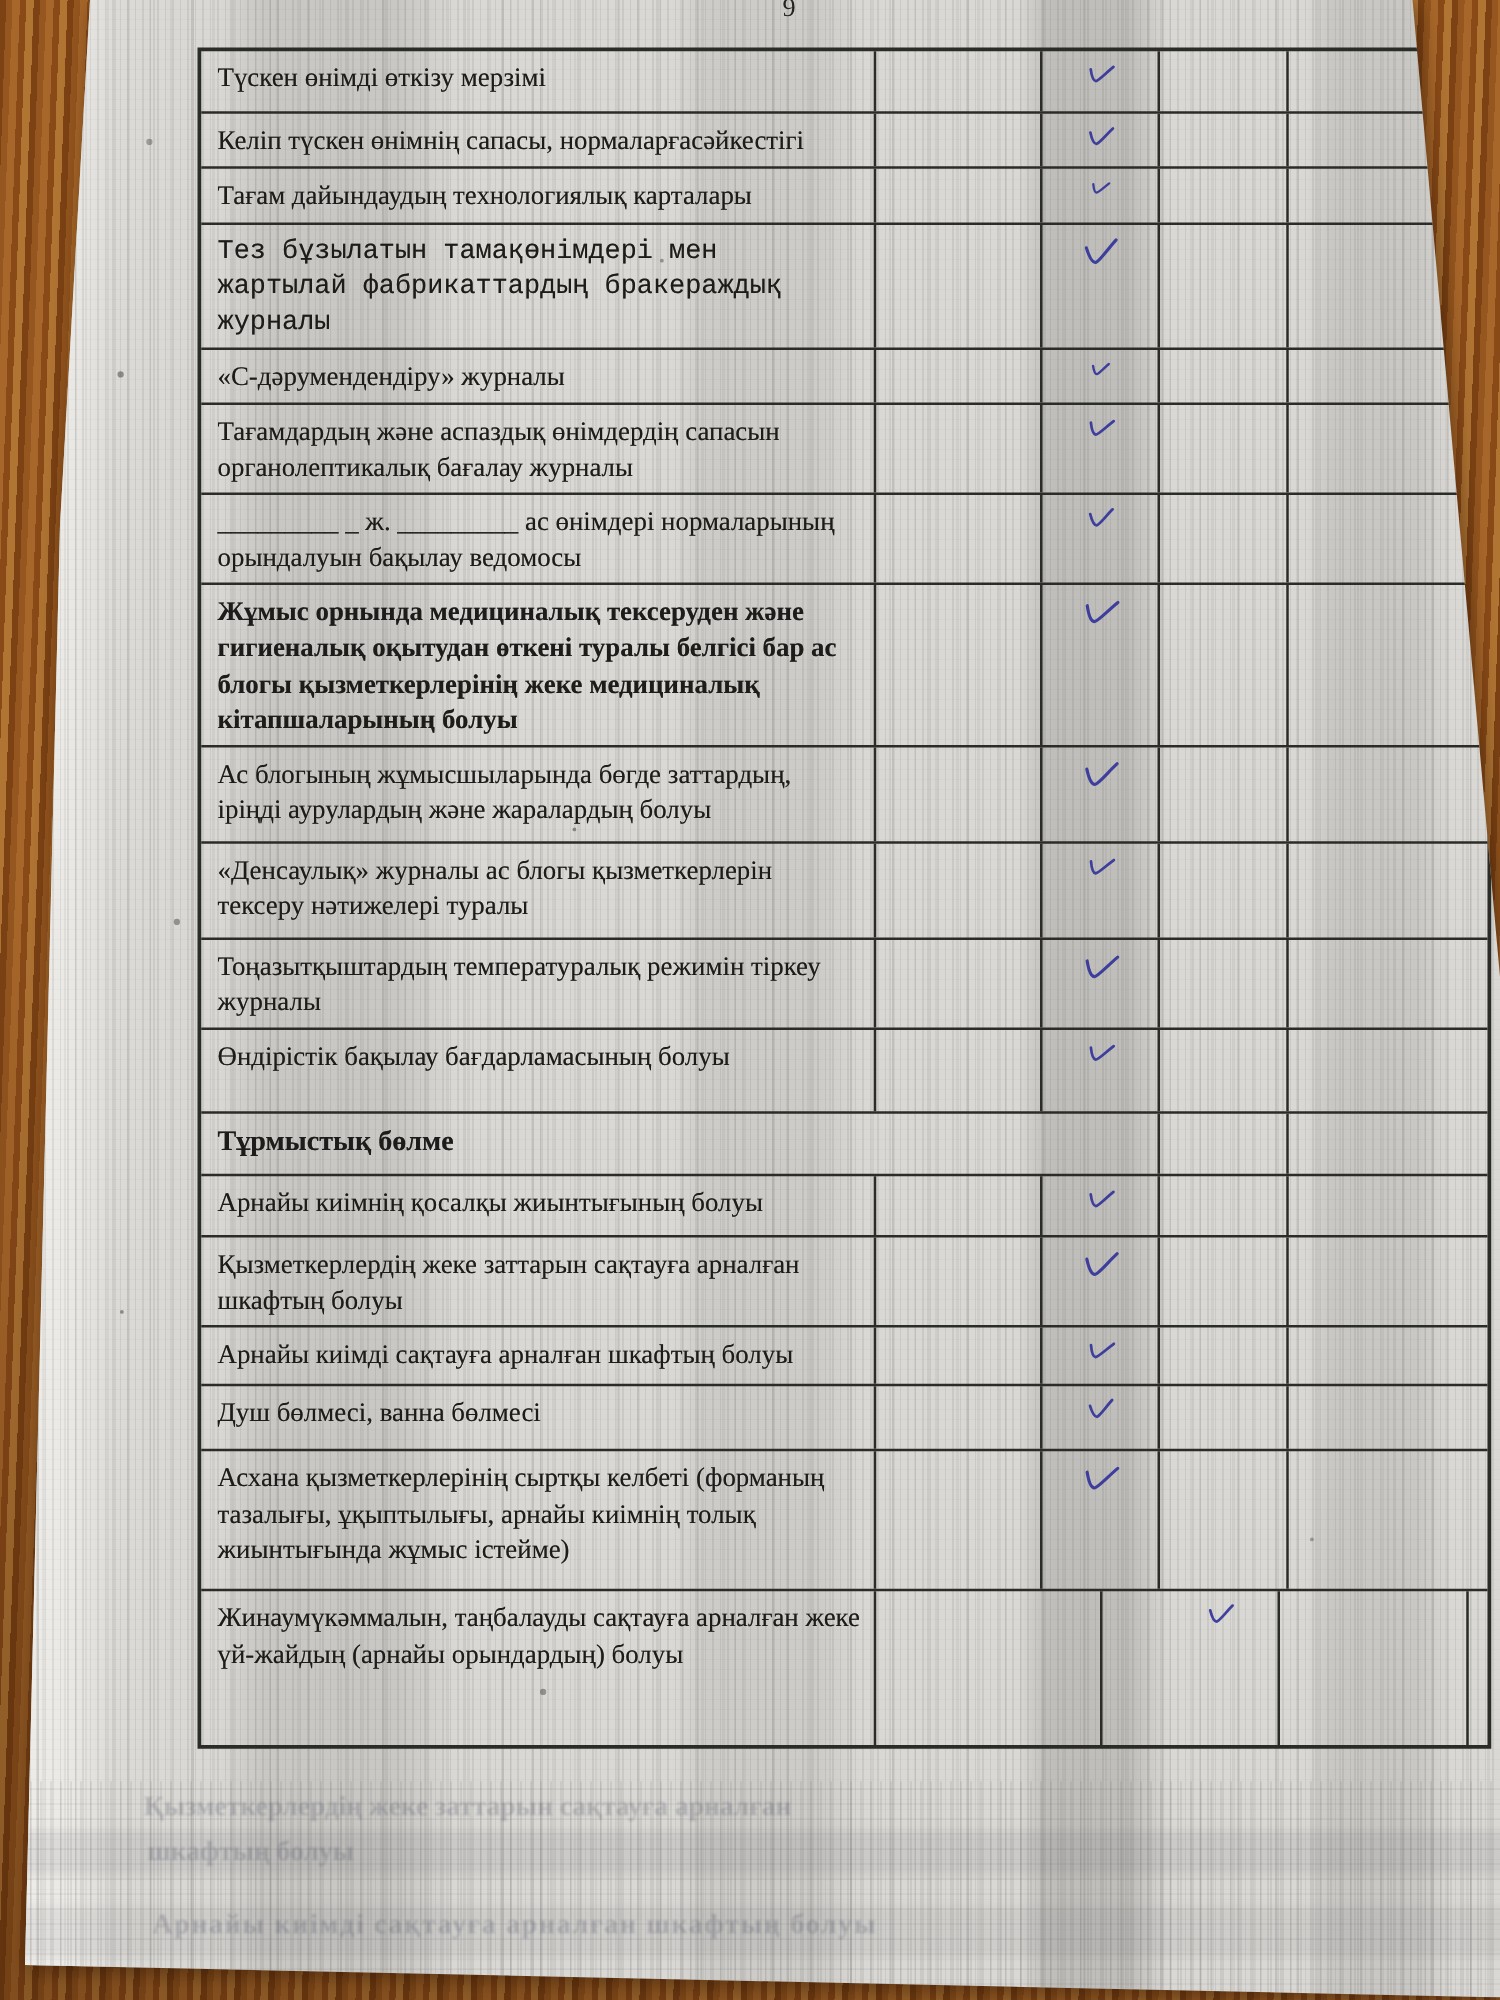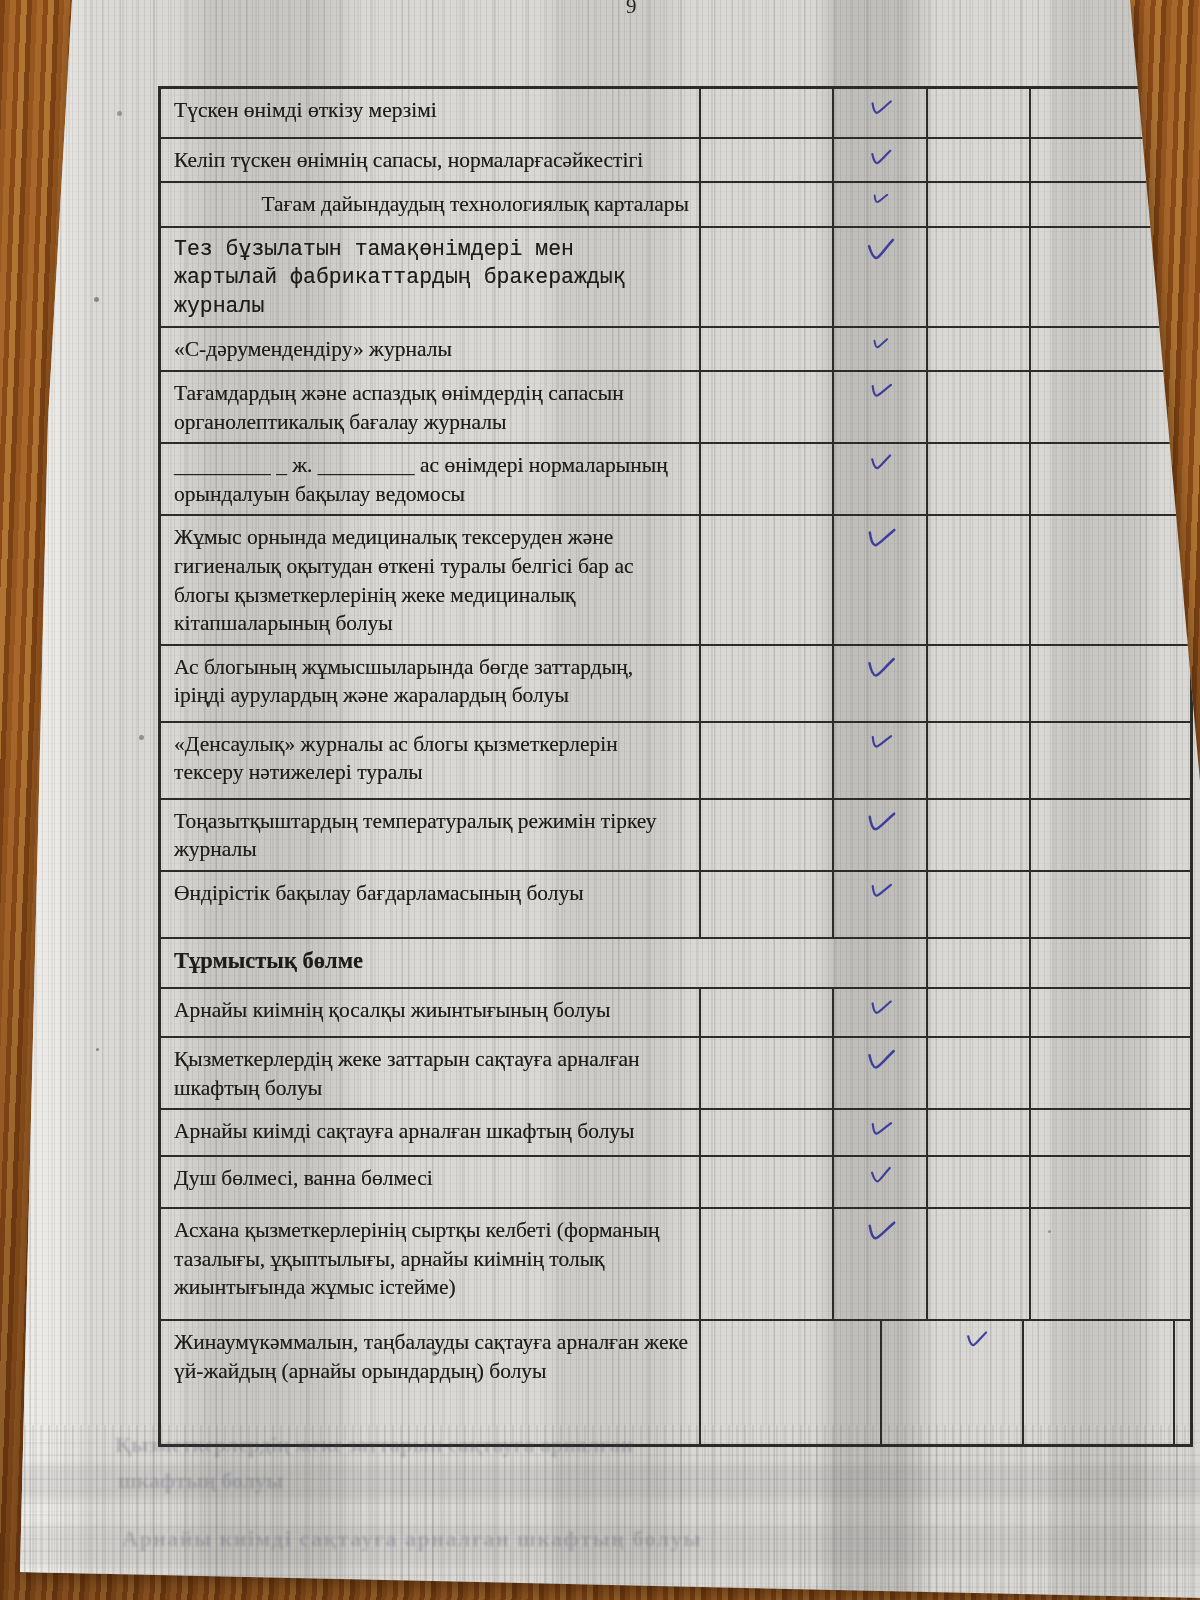"Түскен өнімді өткізу мерзімі" .ctable { margin-top: 48px -> none }
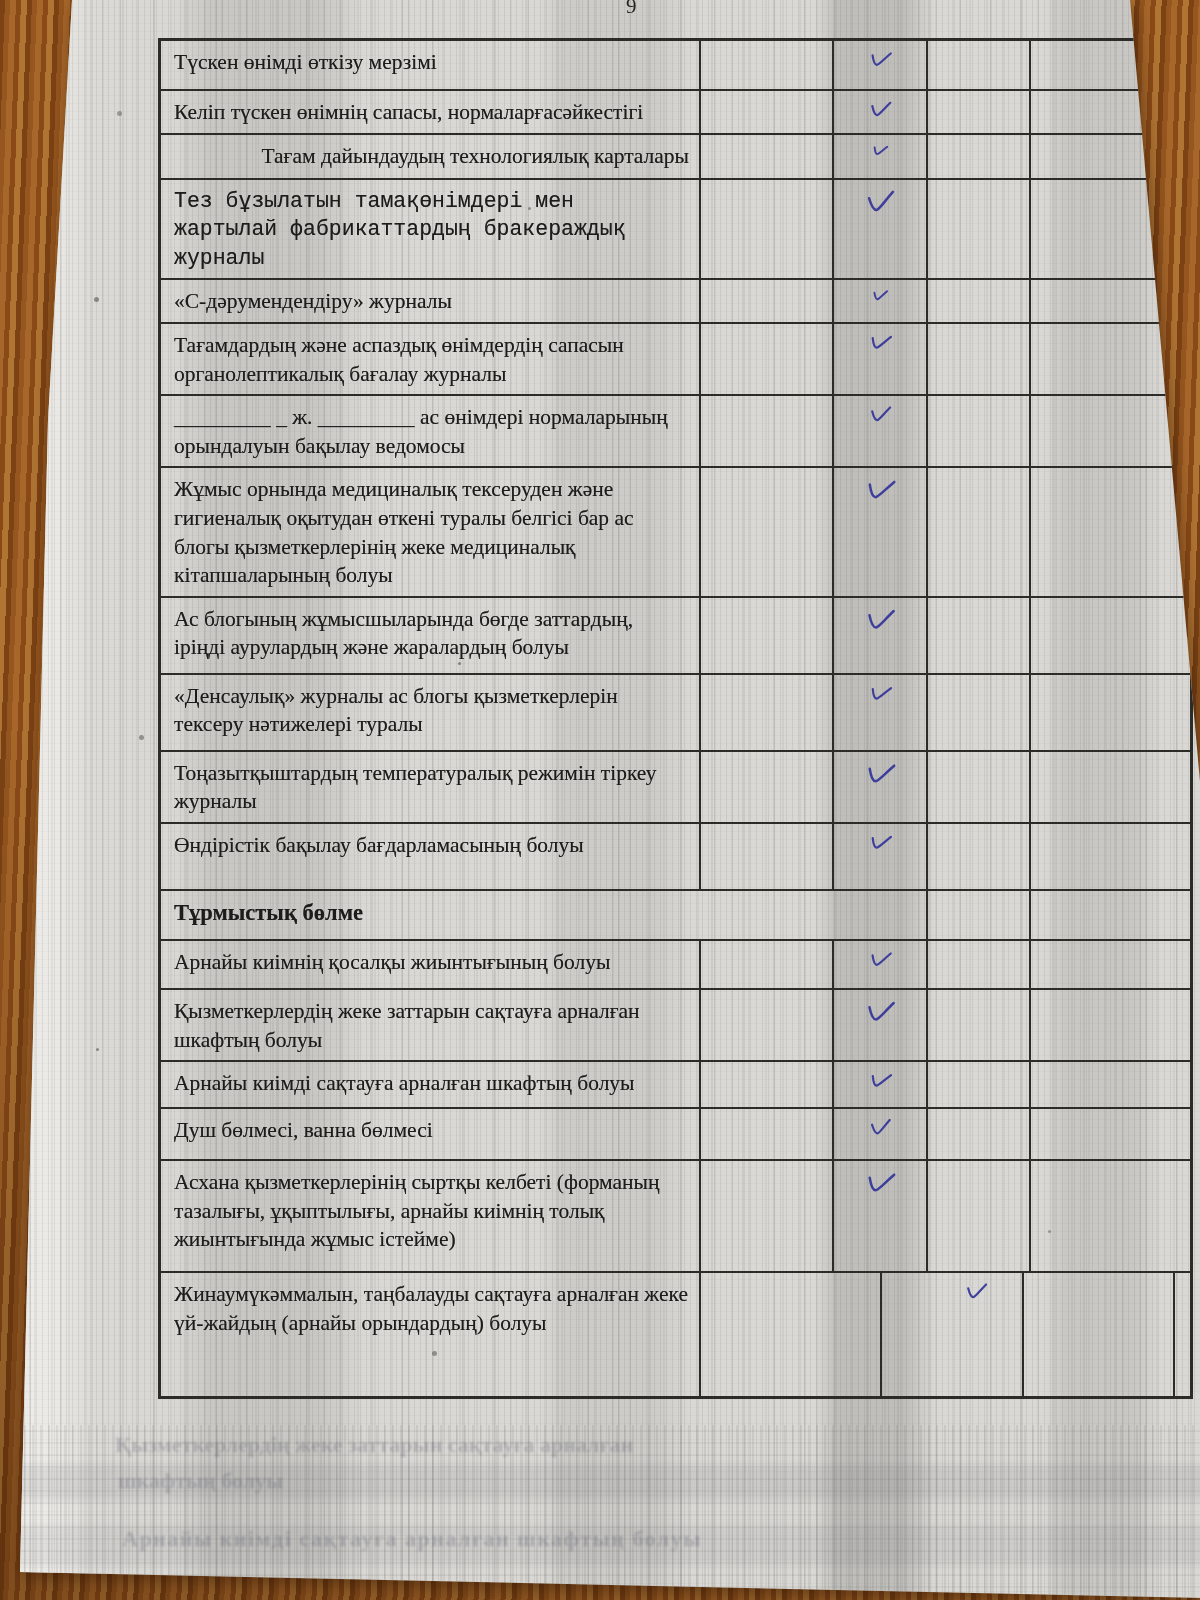"Тағам дайындаудың технологиялық" div.trow { text-align: right -> none }
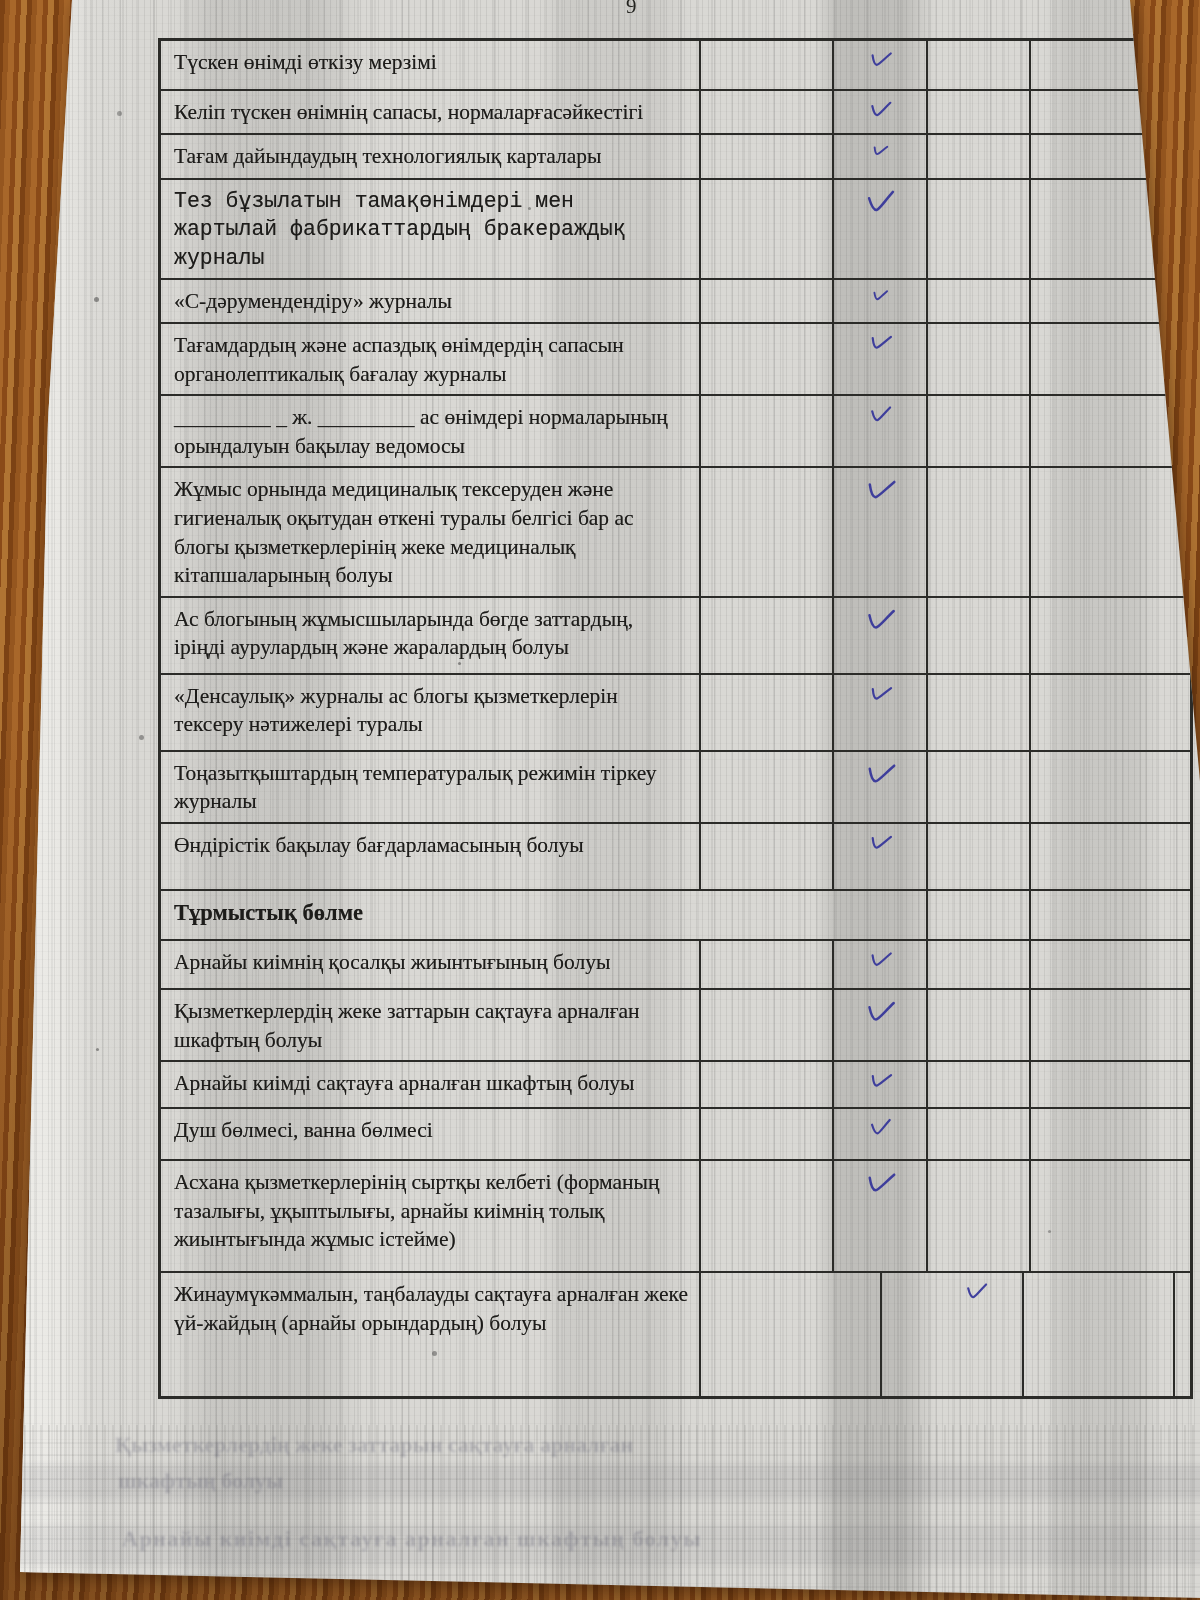"Жұмыс орнында медициналық тексеруден" div.trow { font-weight: none -> bold }
